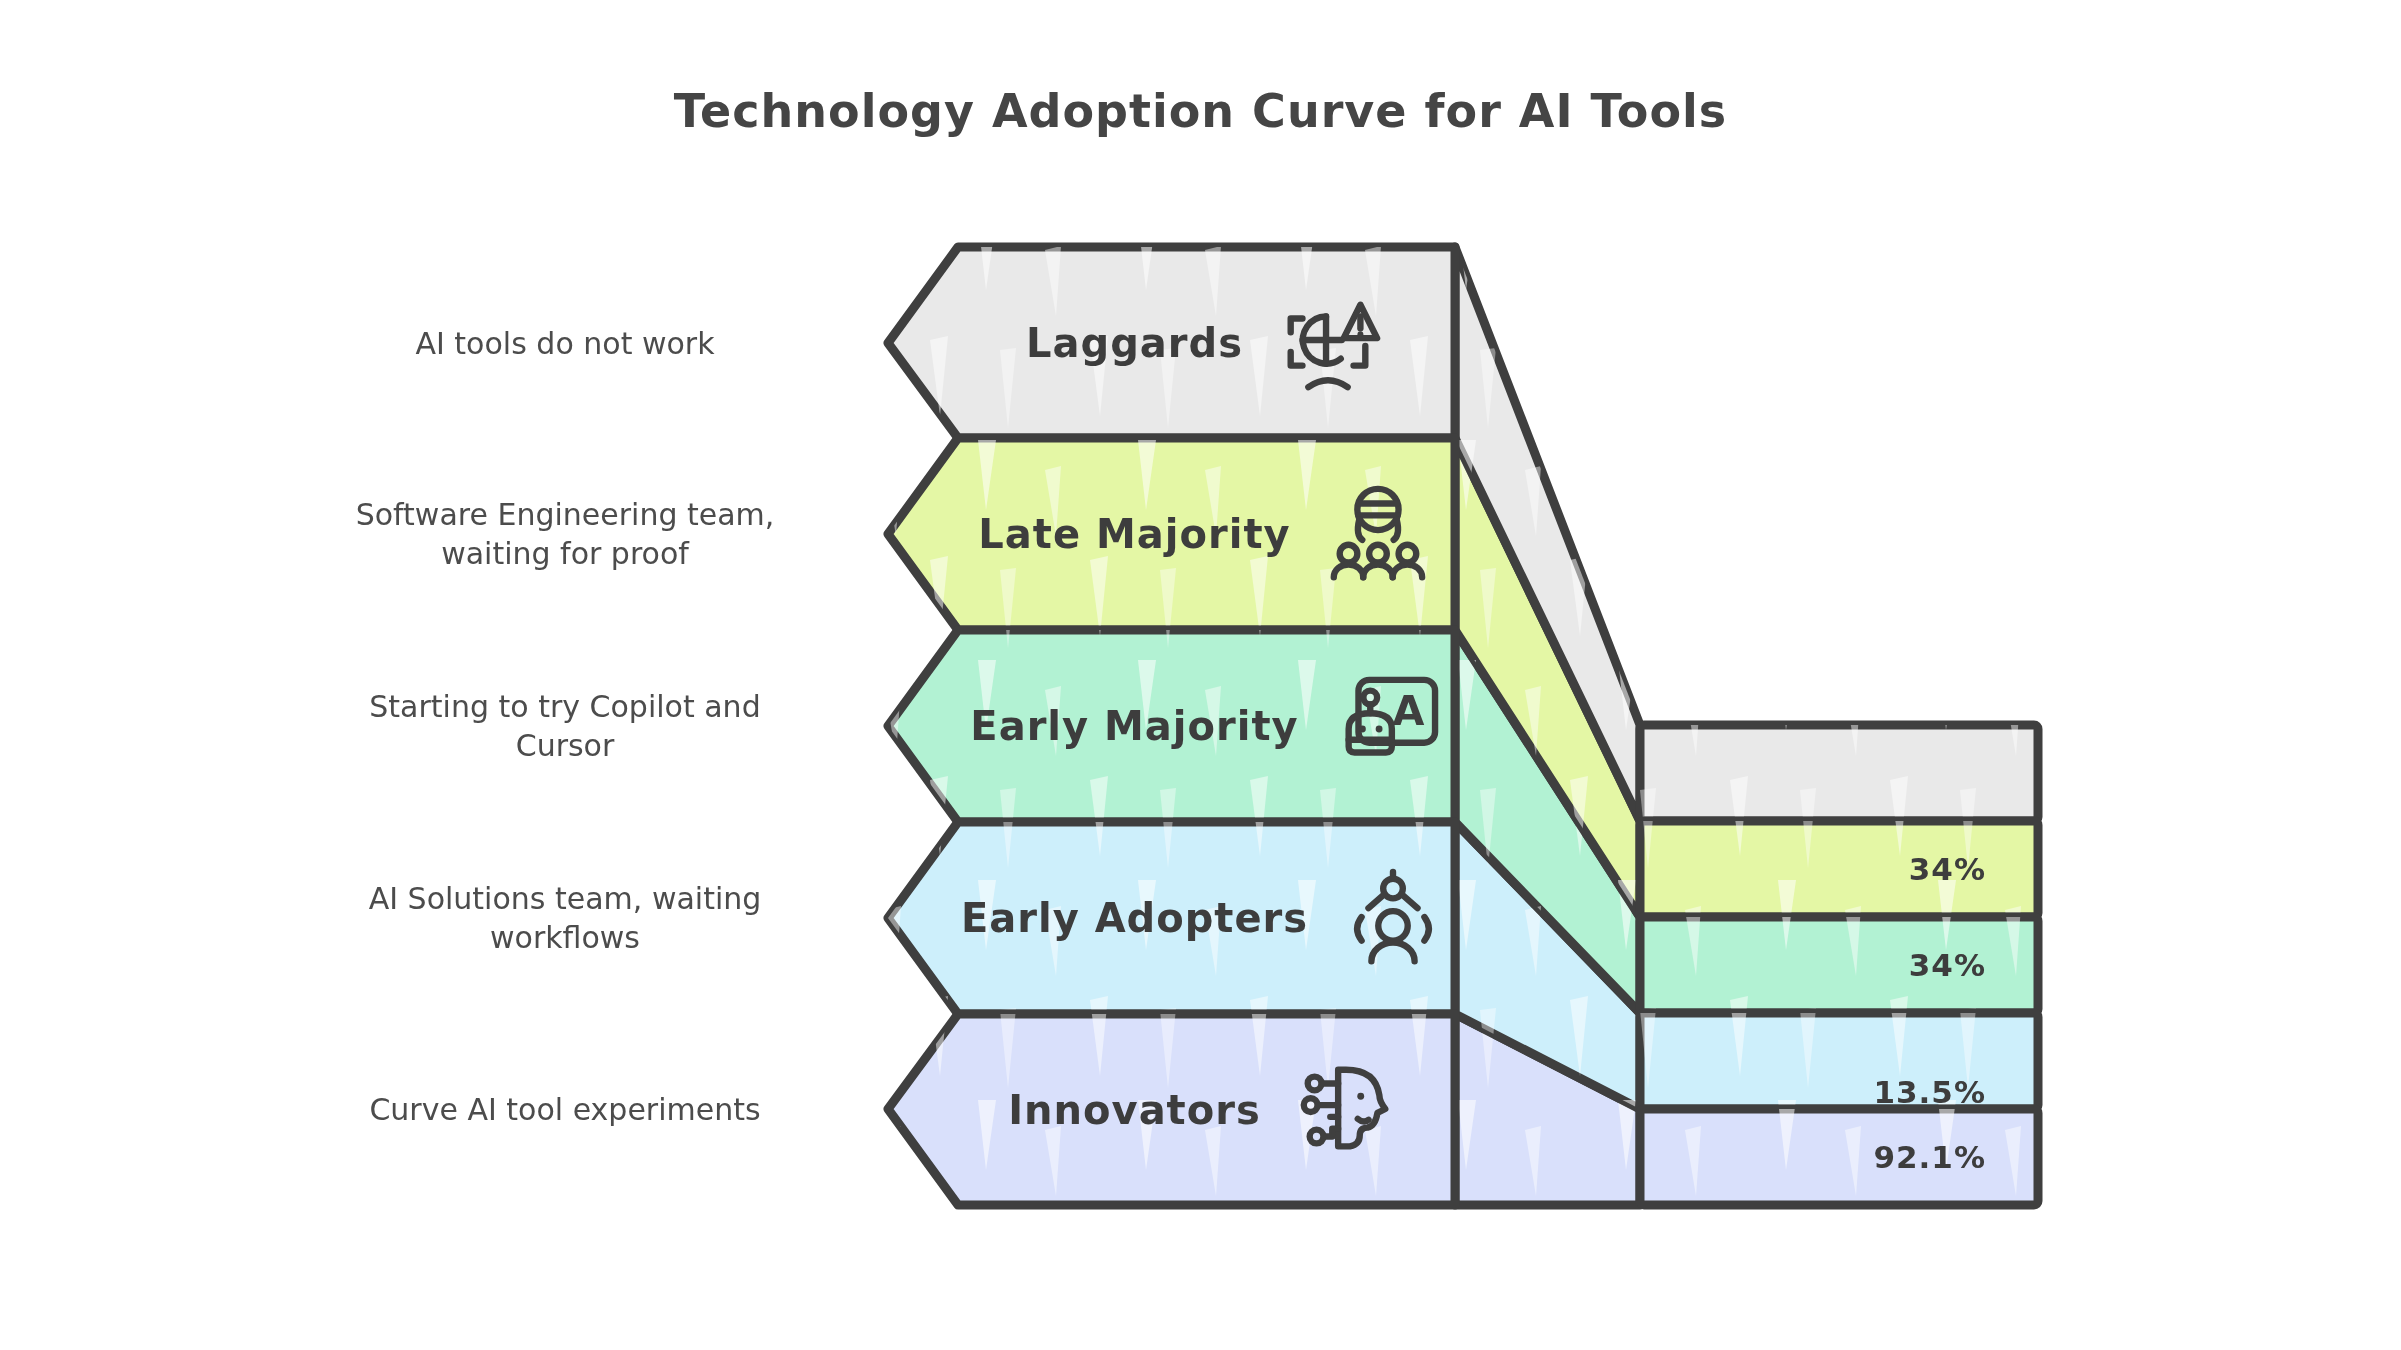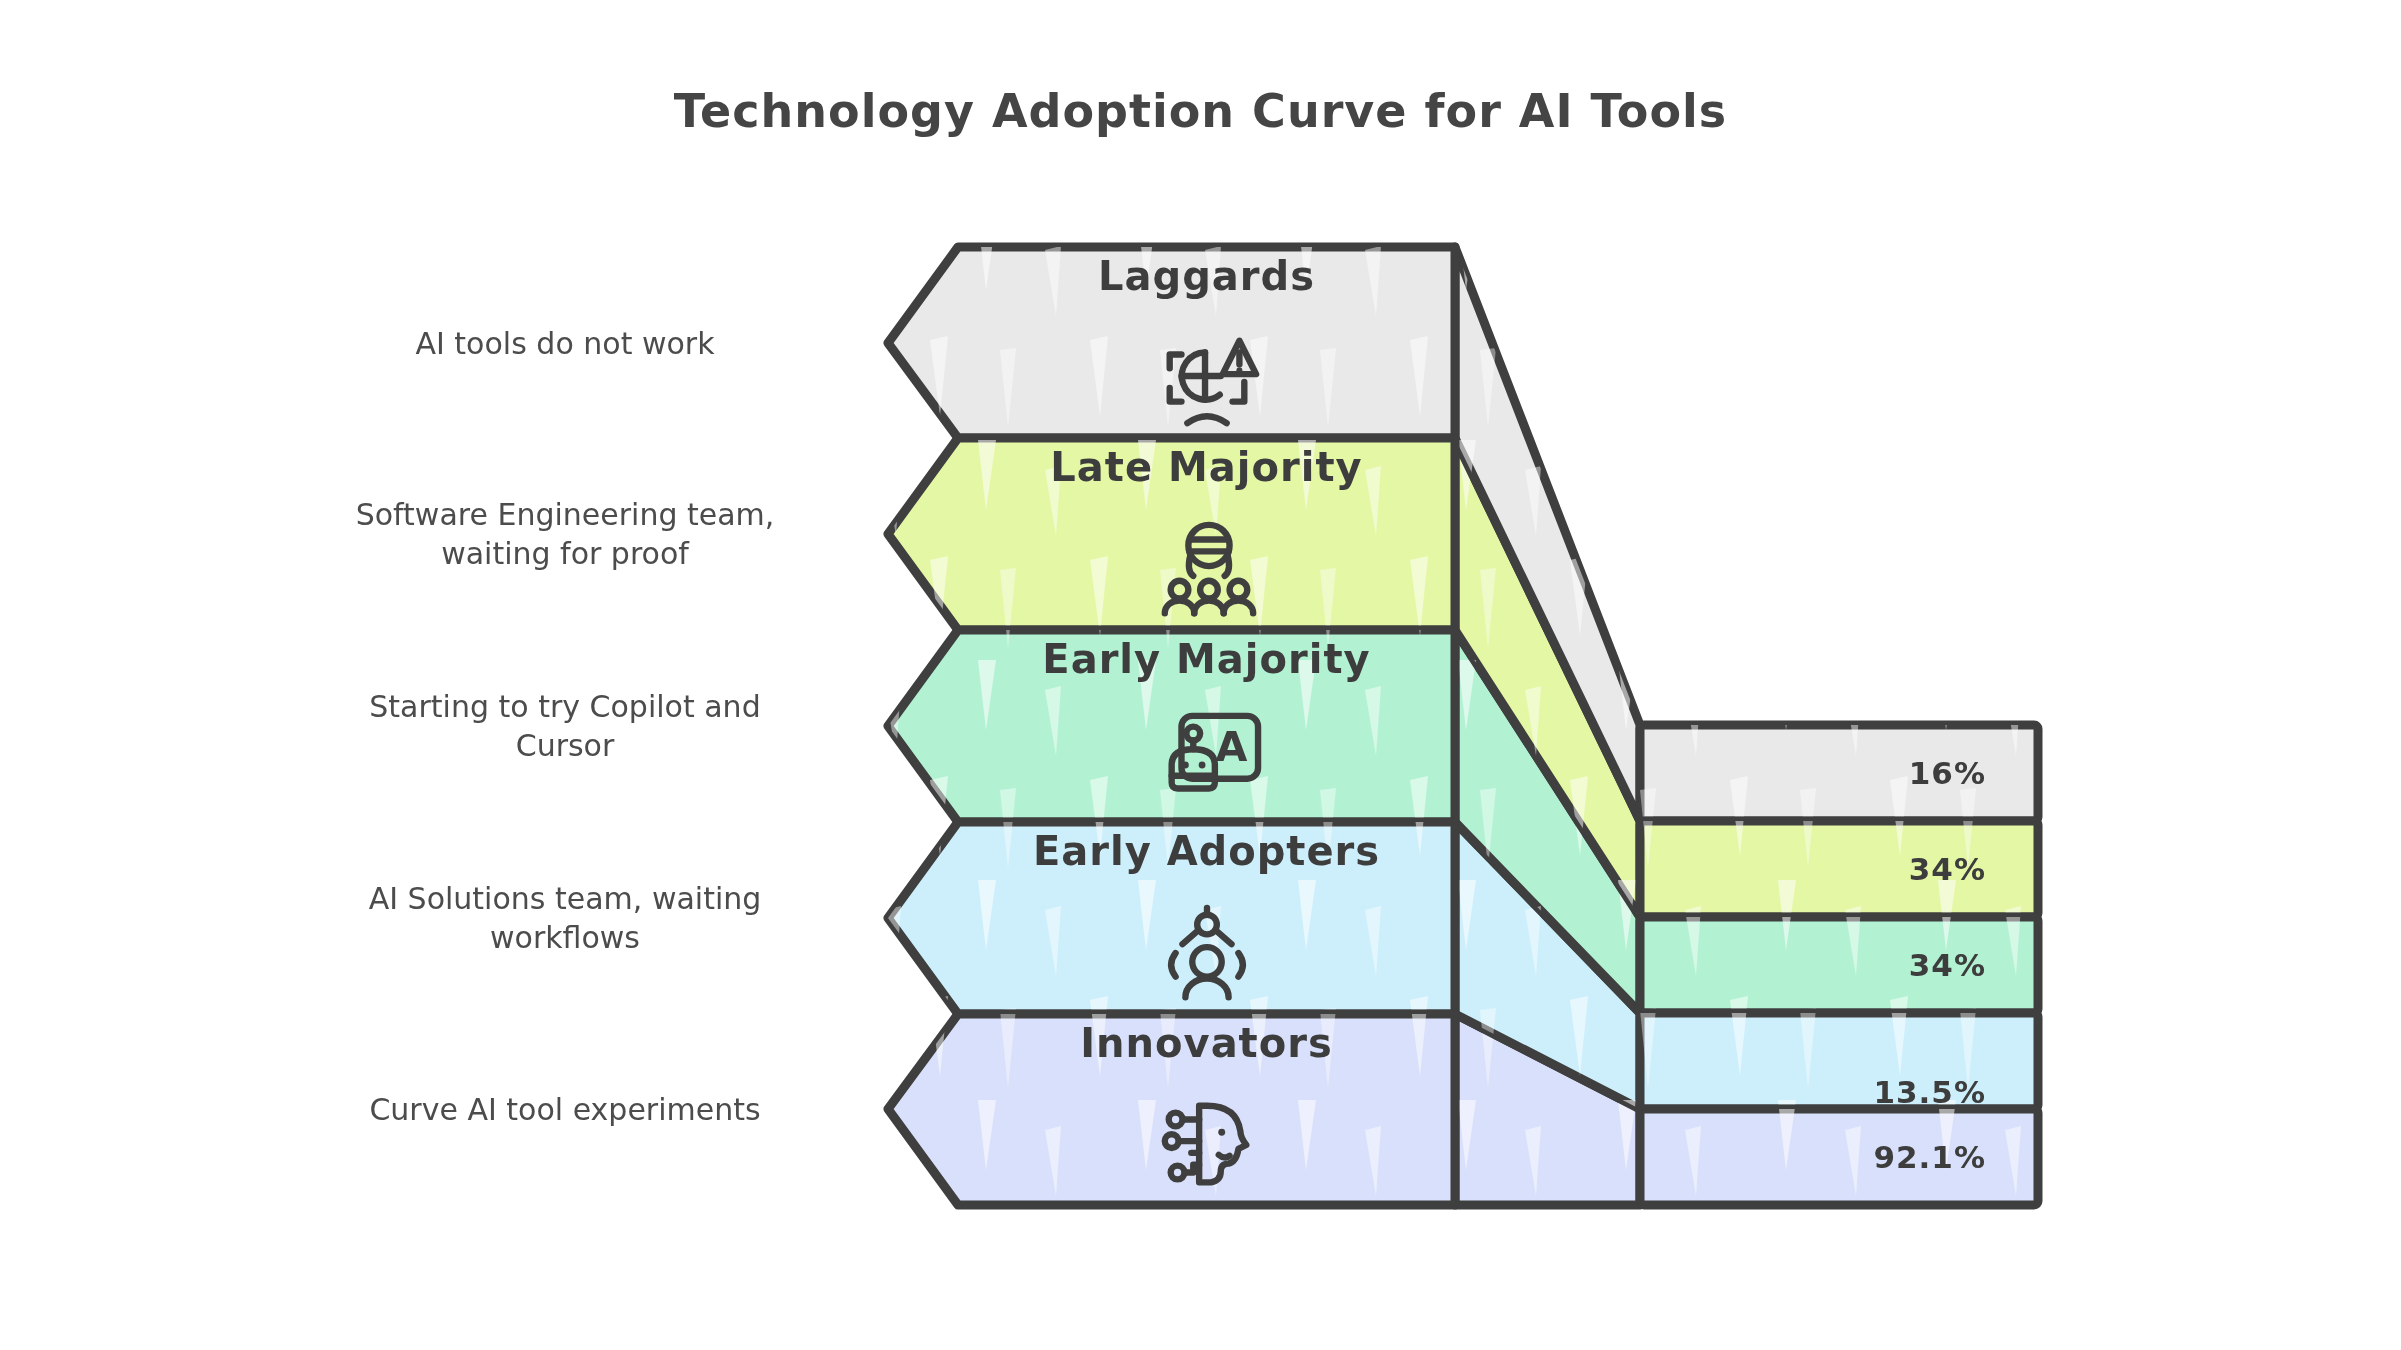"Laggards" .rowbox { flex-direction: column -> none }
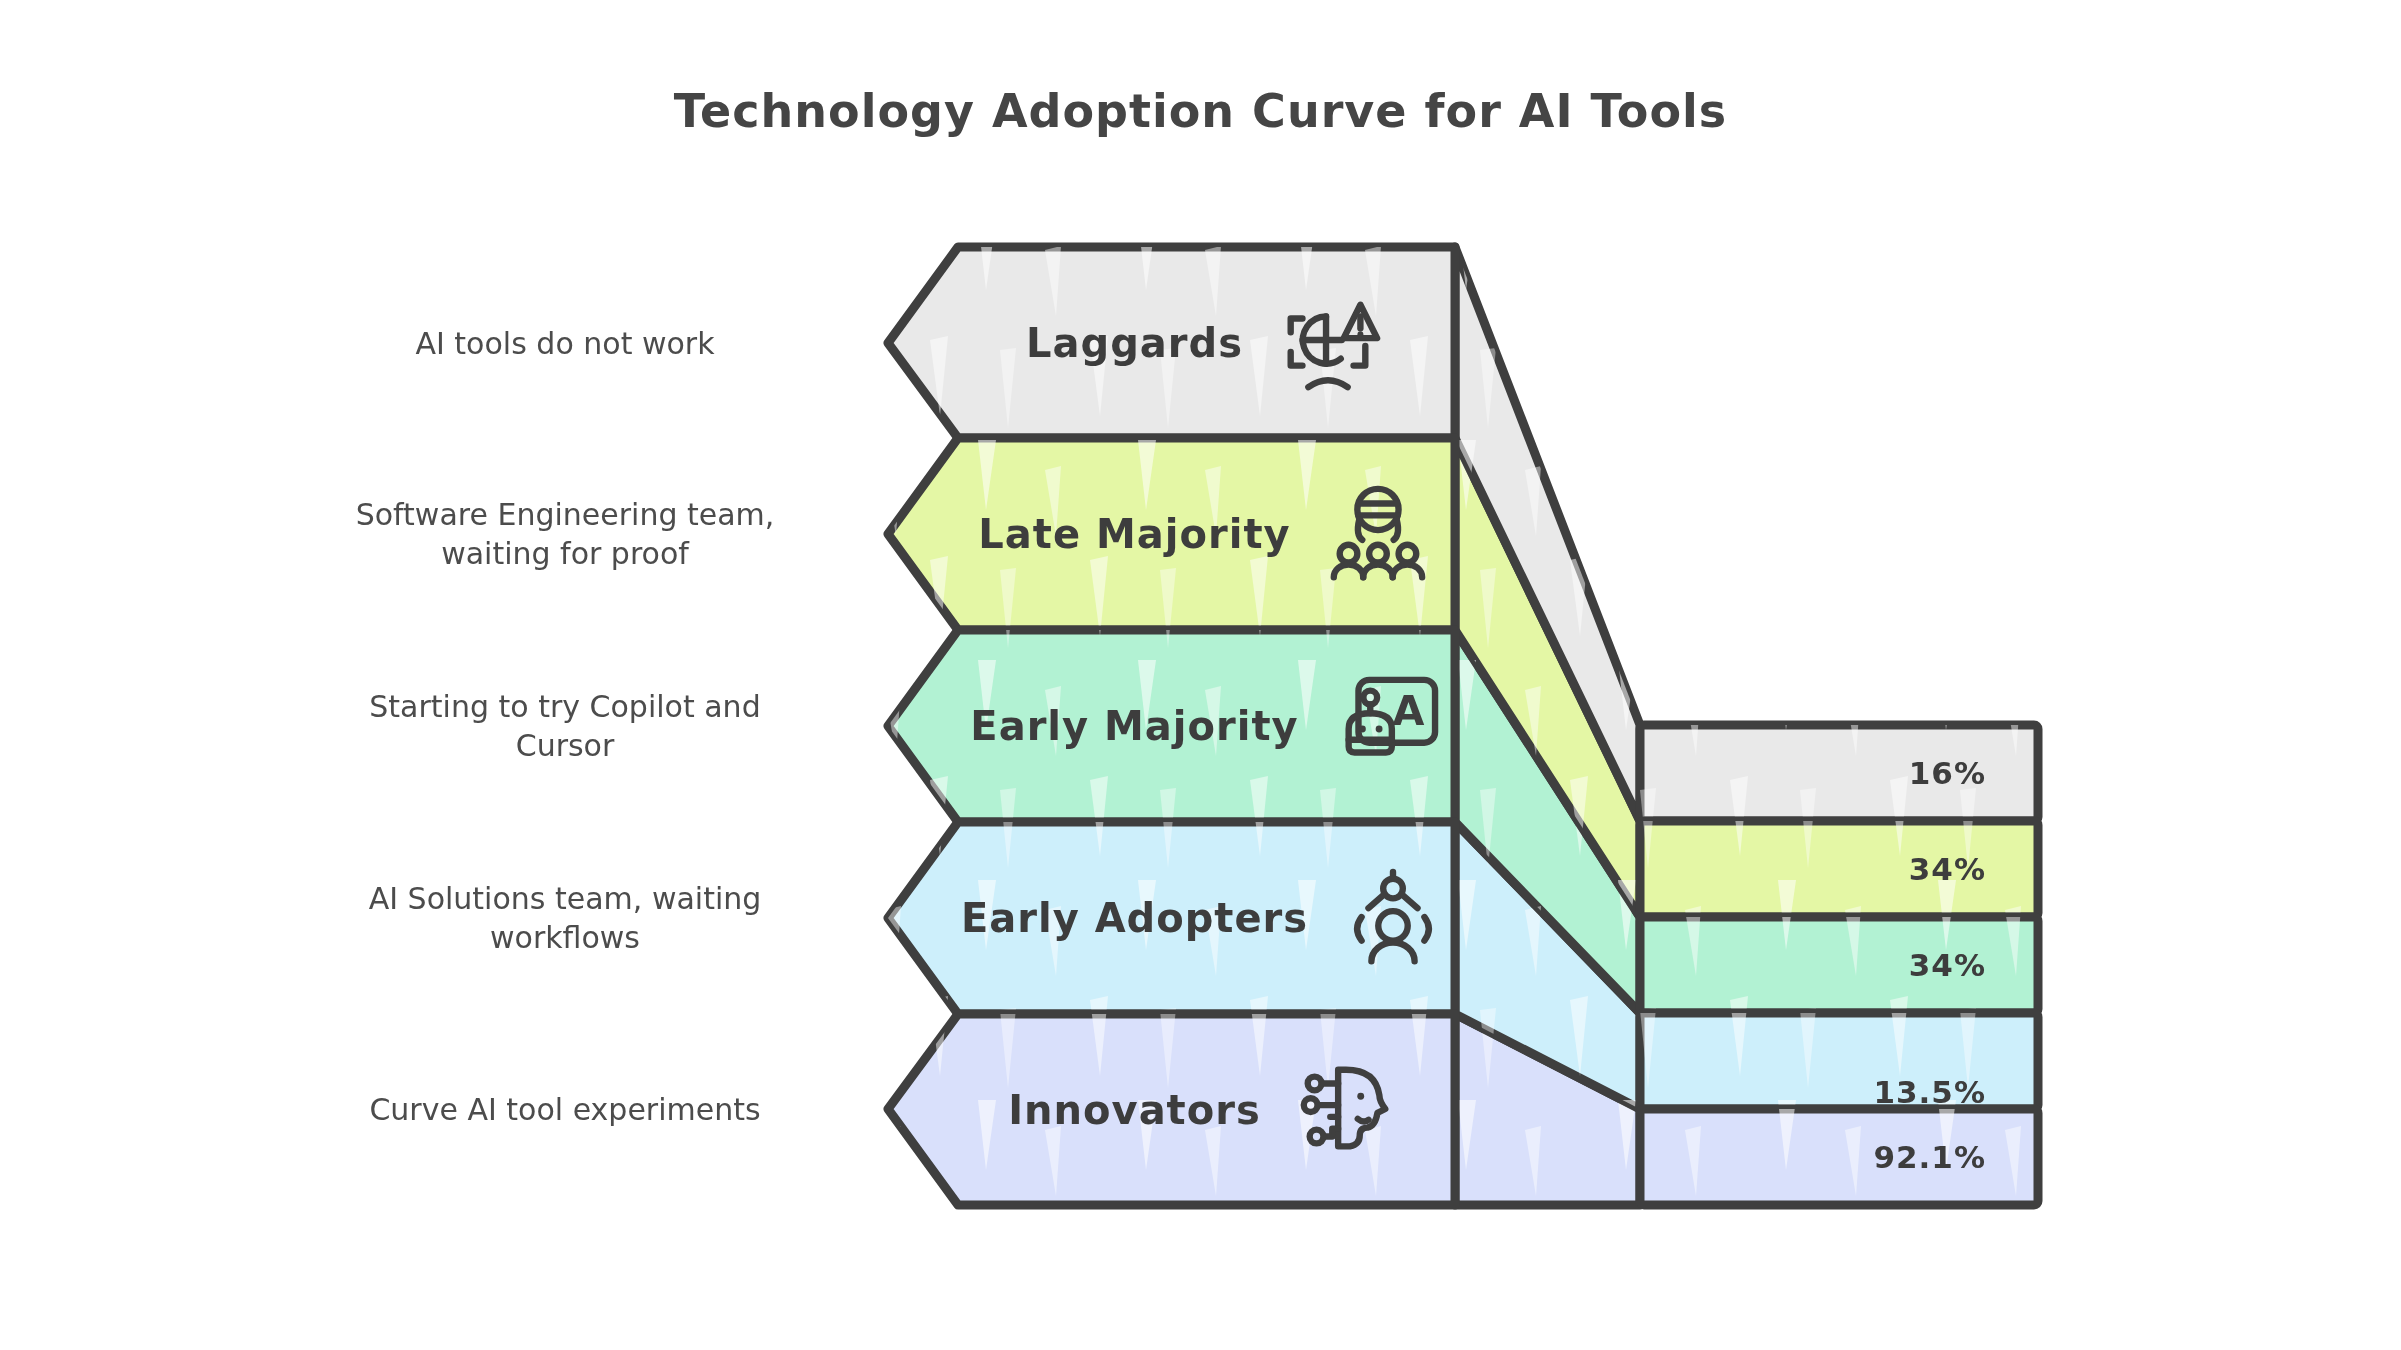"16%" div.pct { html: <div> <span>16%</span> </div> -> none }
